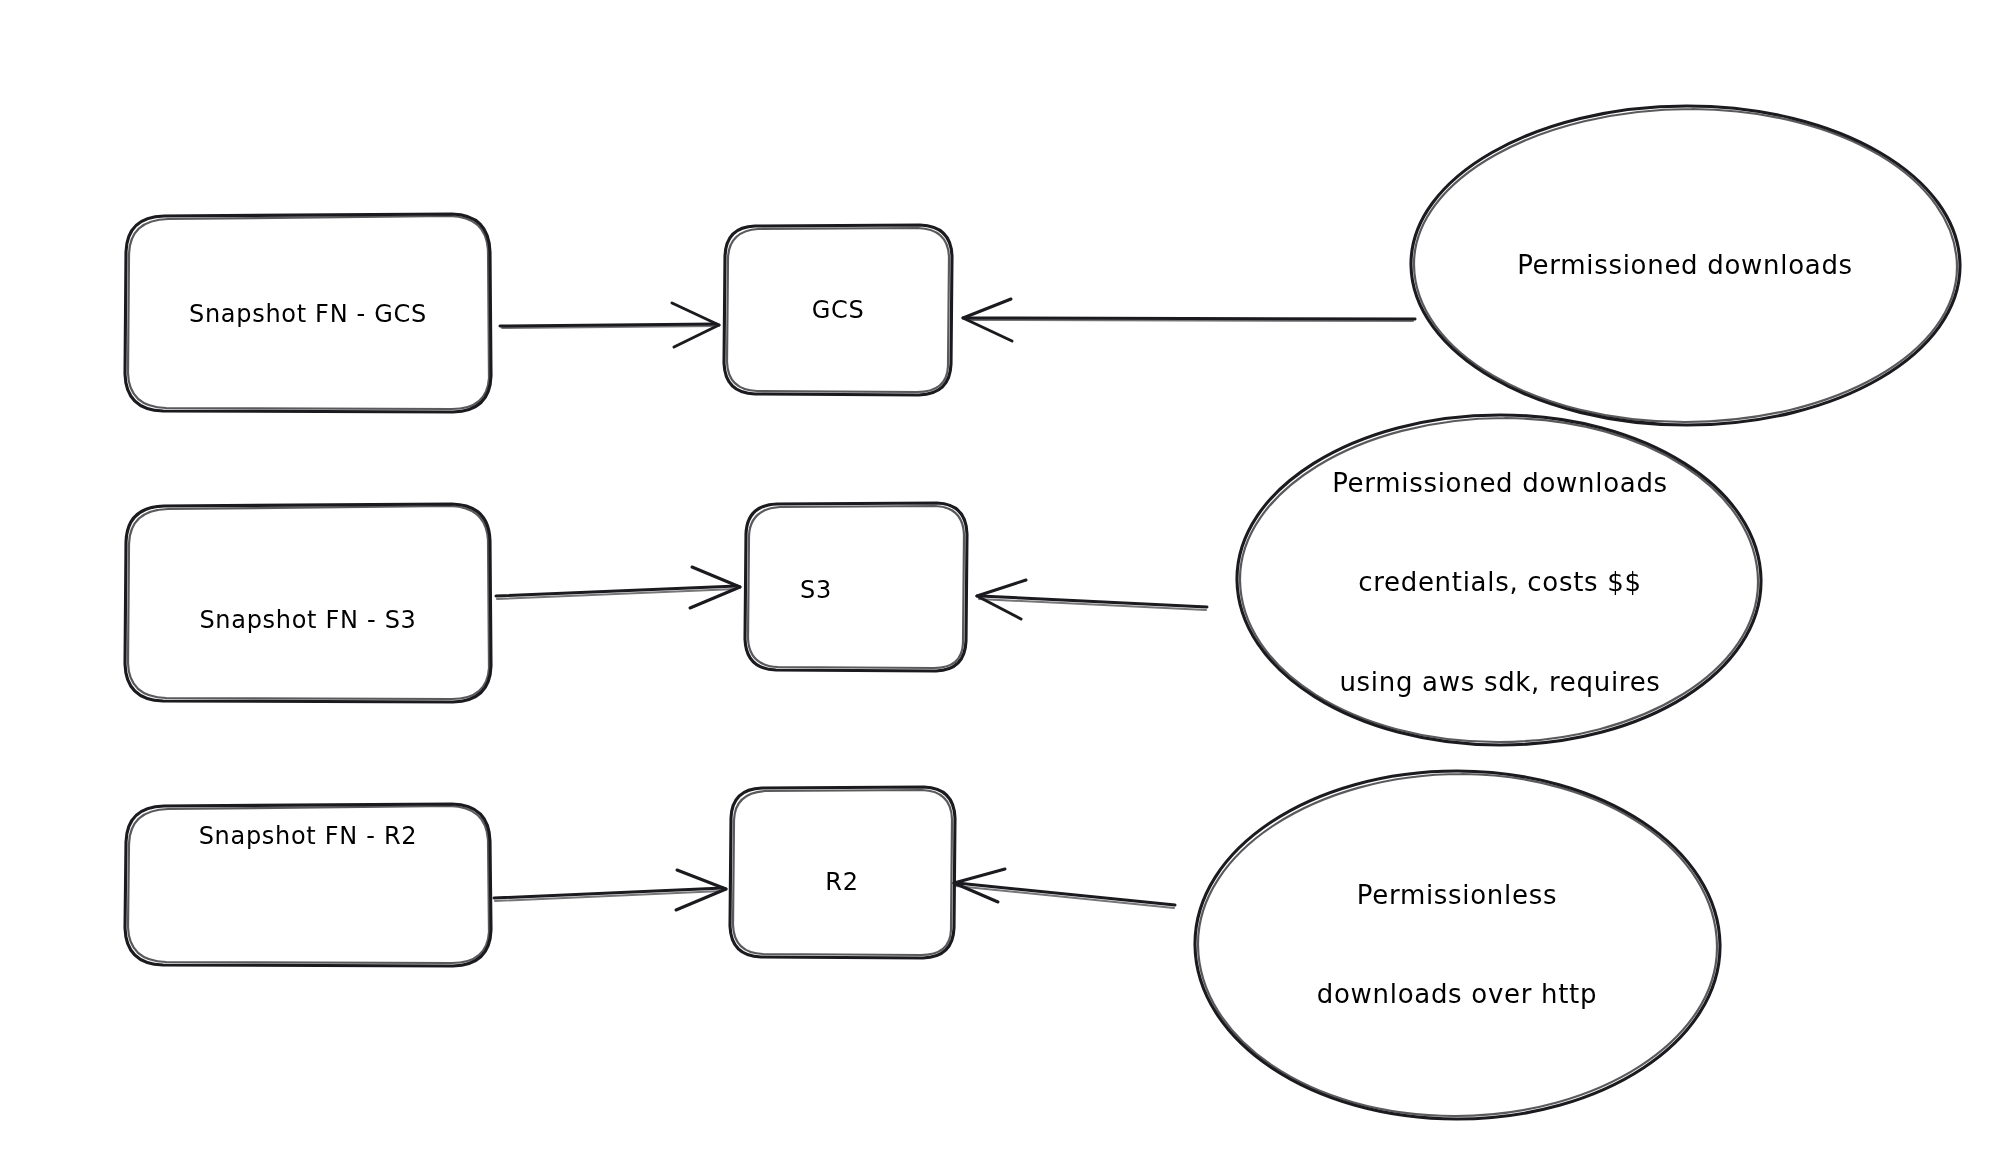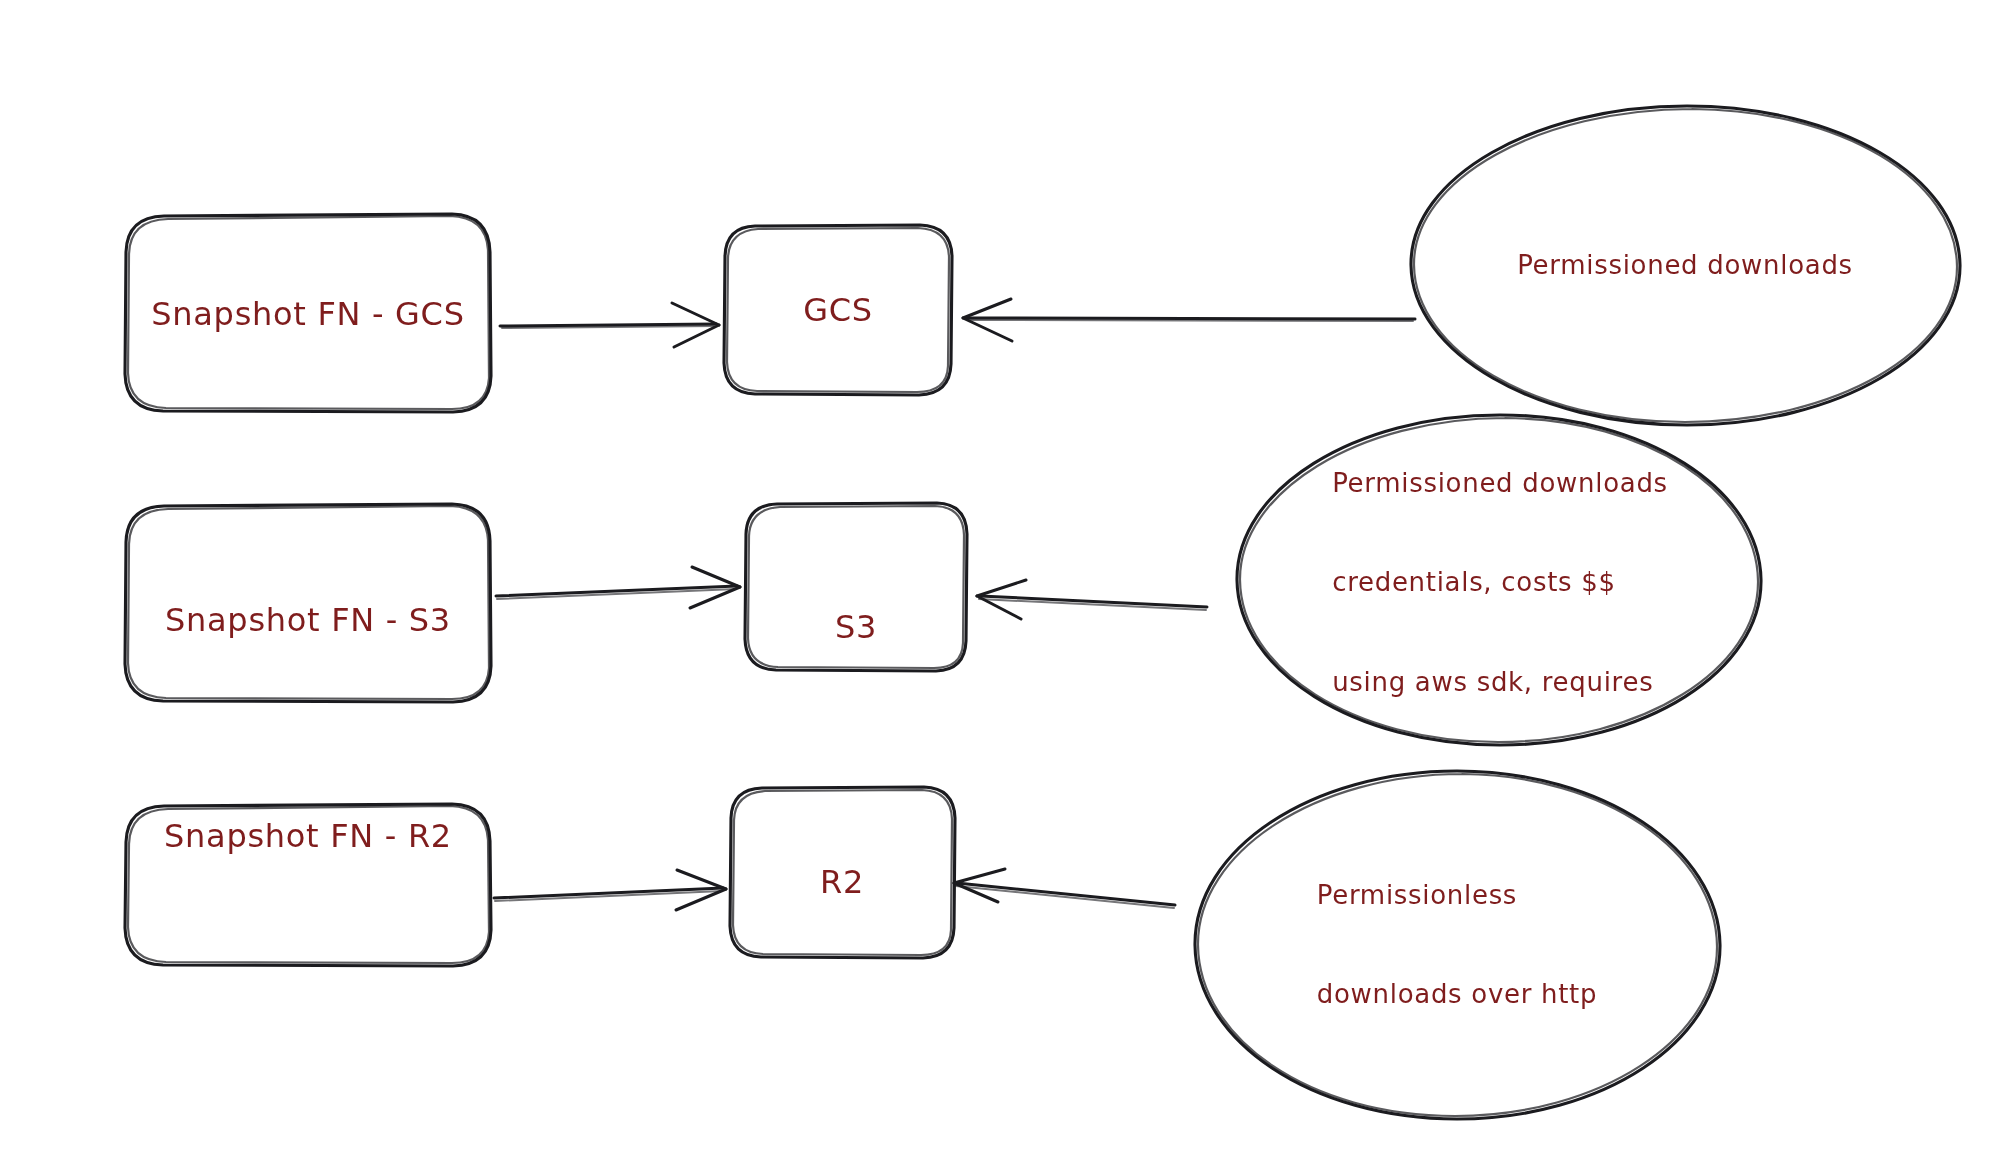"Permissioned downloads" .txt { color: #7f1d1d -> #000000; text-align: left -> center }
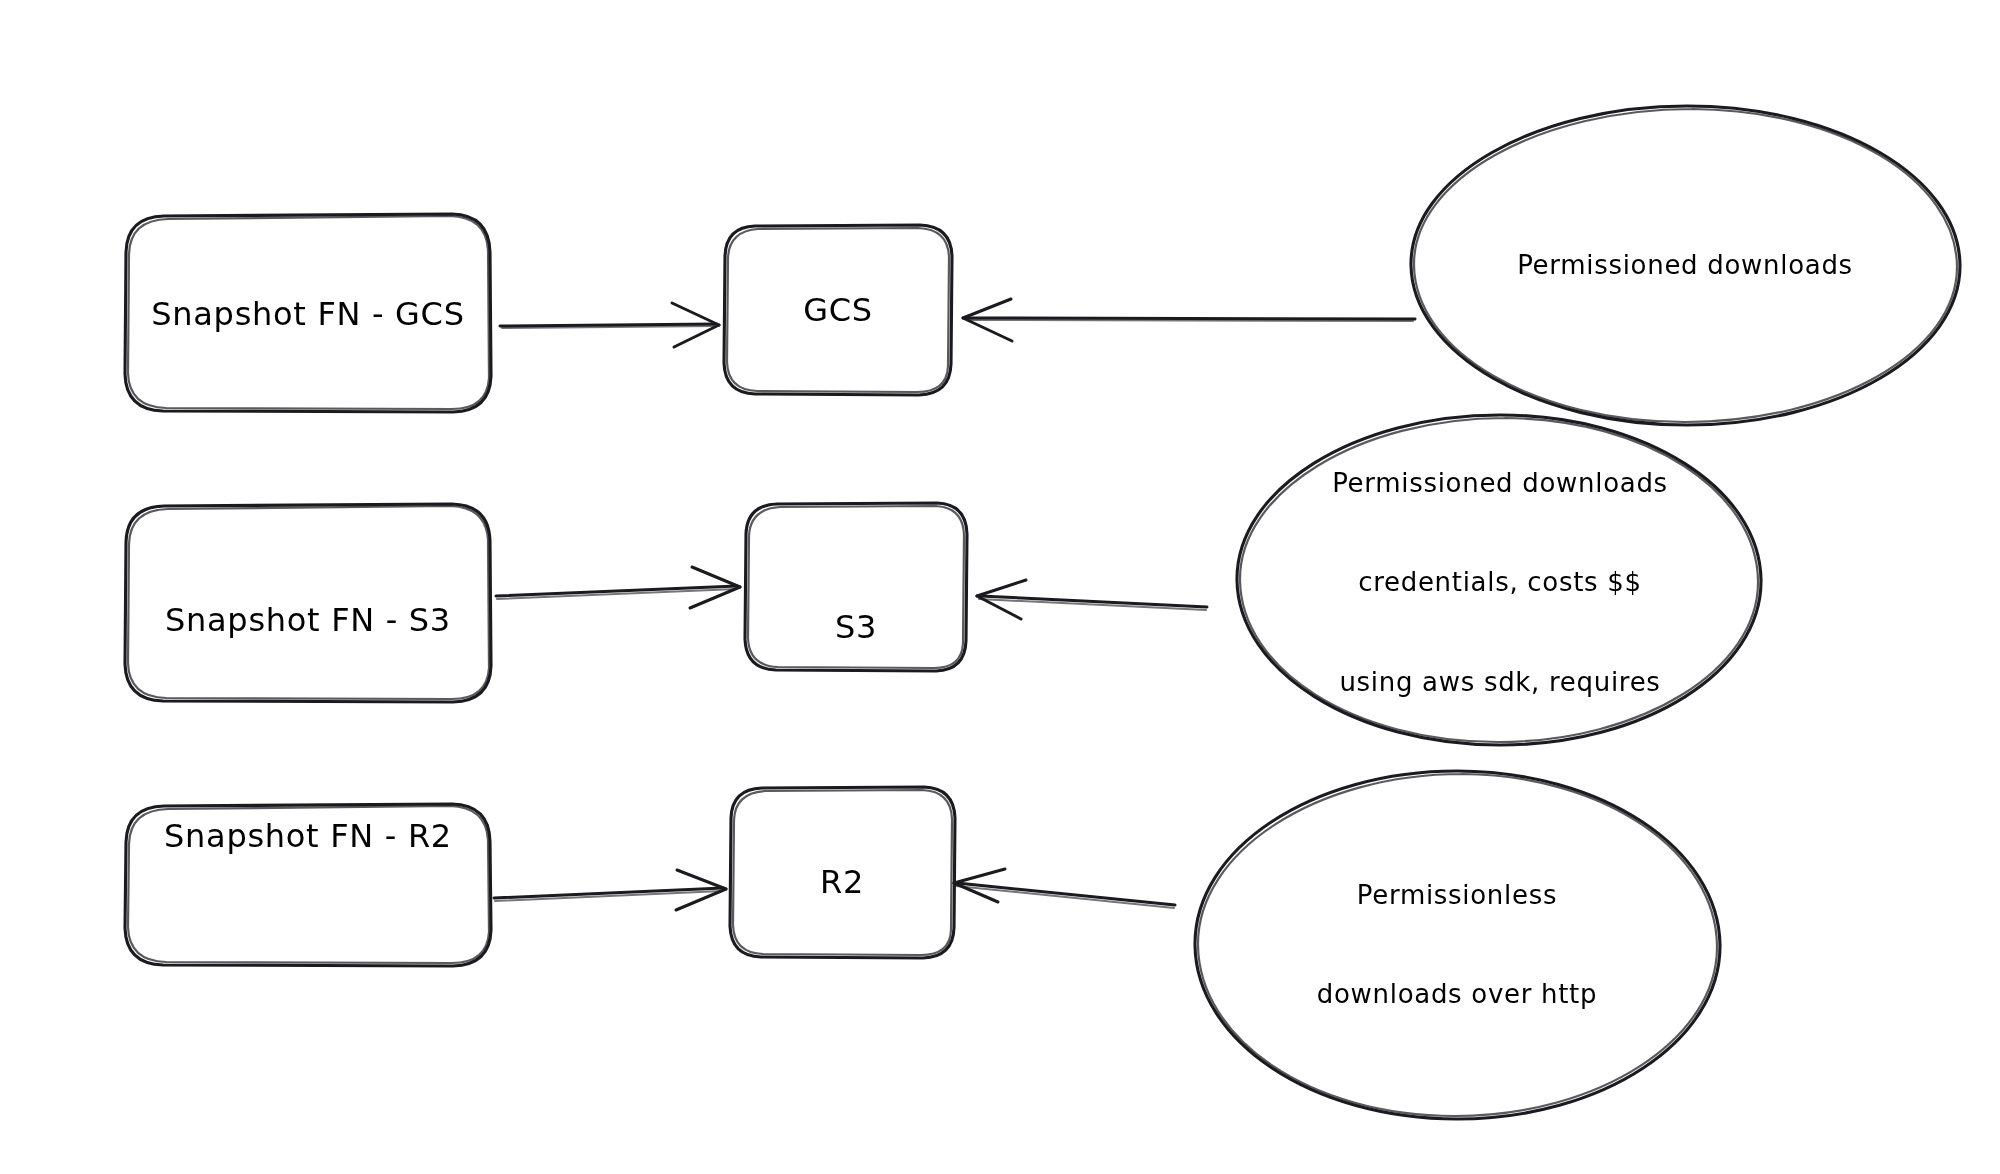"Snapshot FN - GCS" .txt-node { font-size: 32px -> 24px }
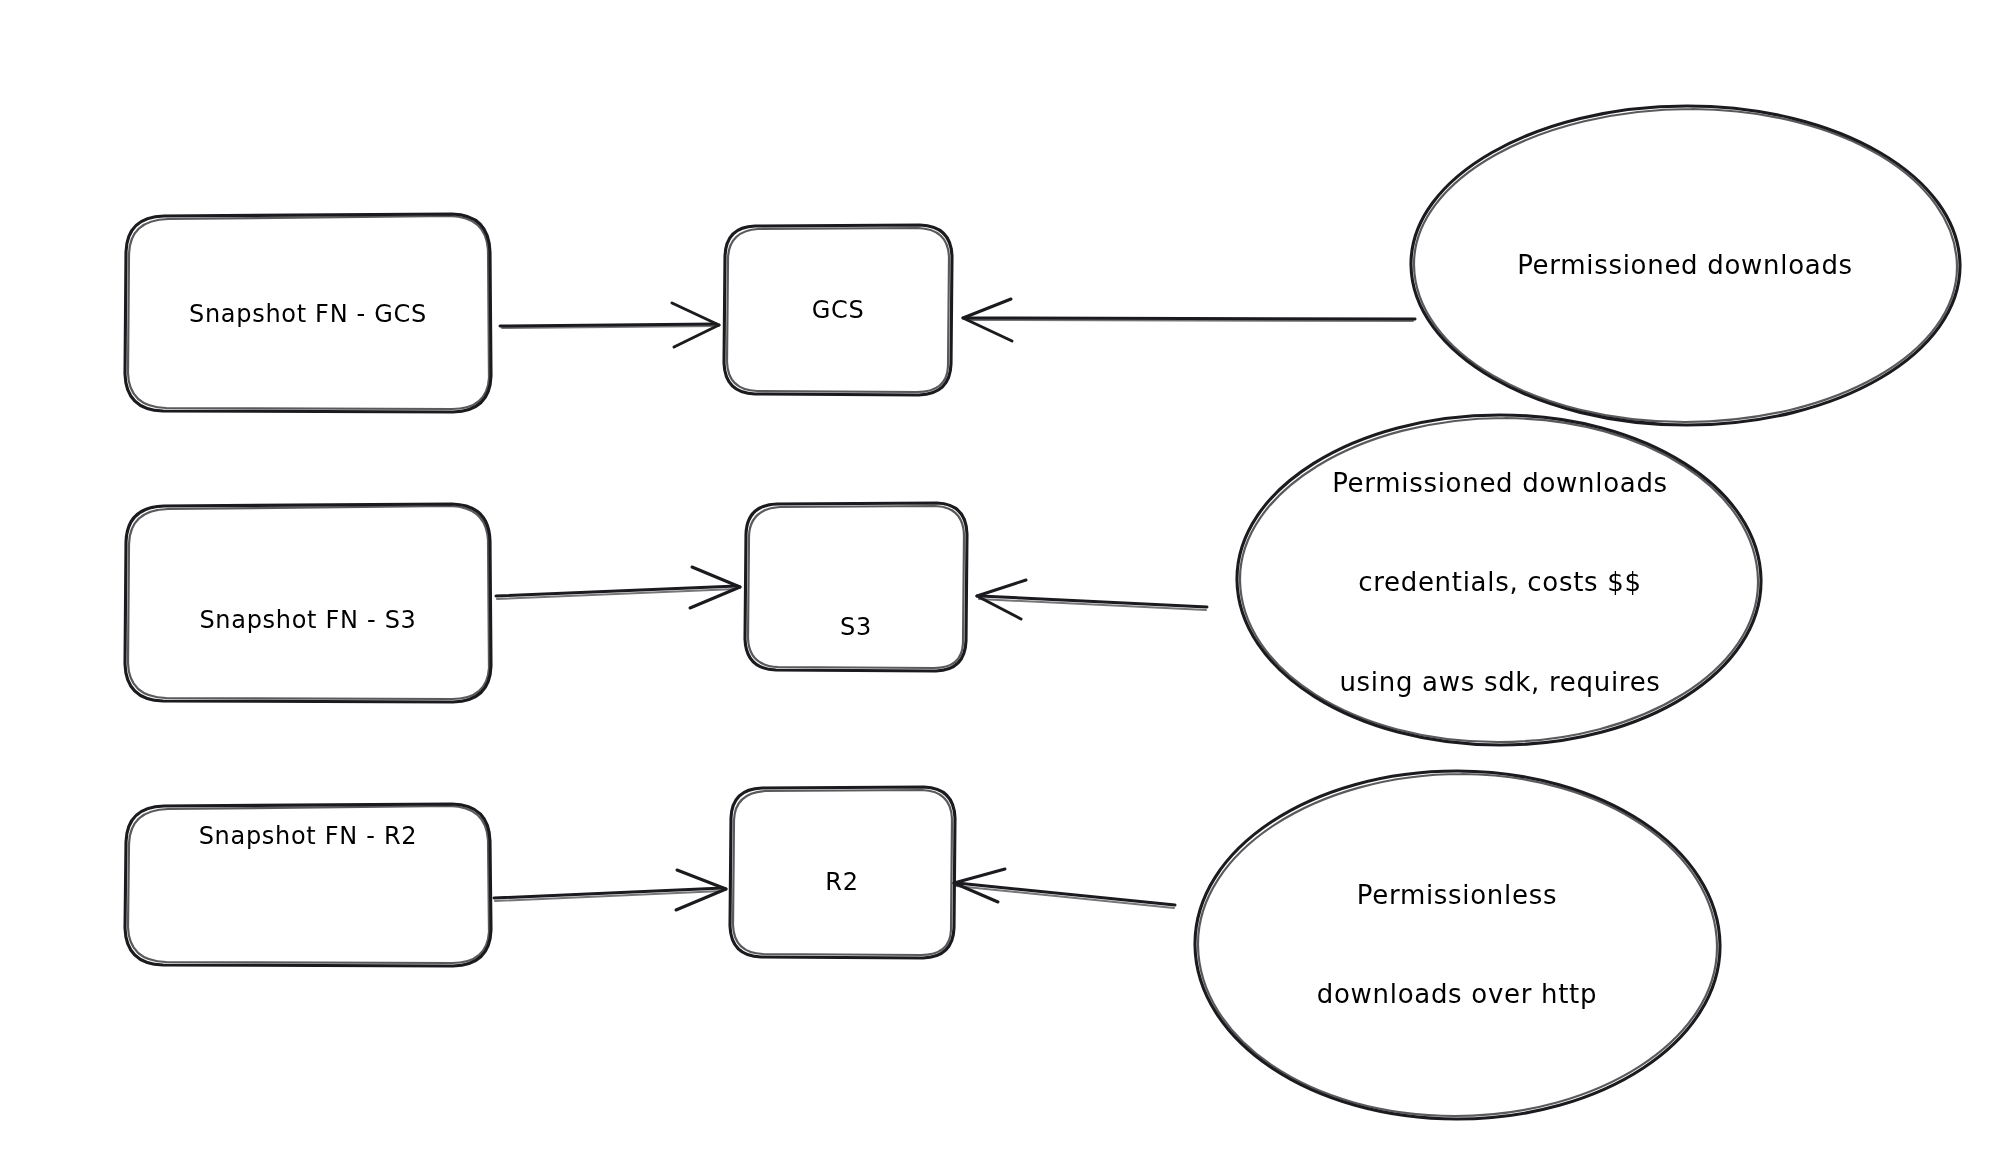"S3" div.txt { left: 856px -> 816px; margin-top: 37px -> none }
